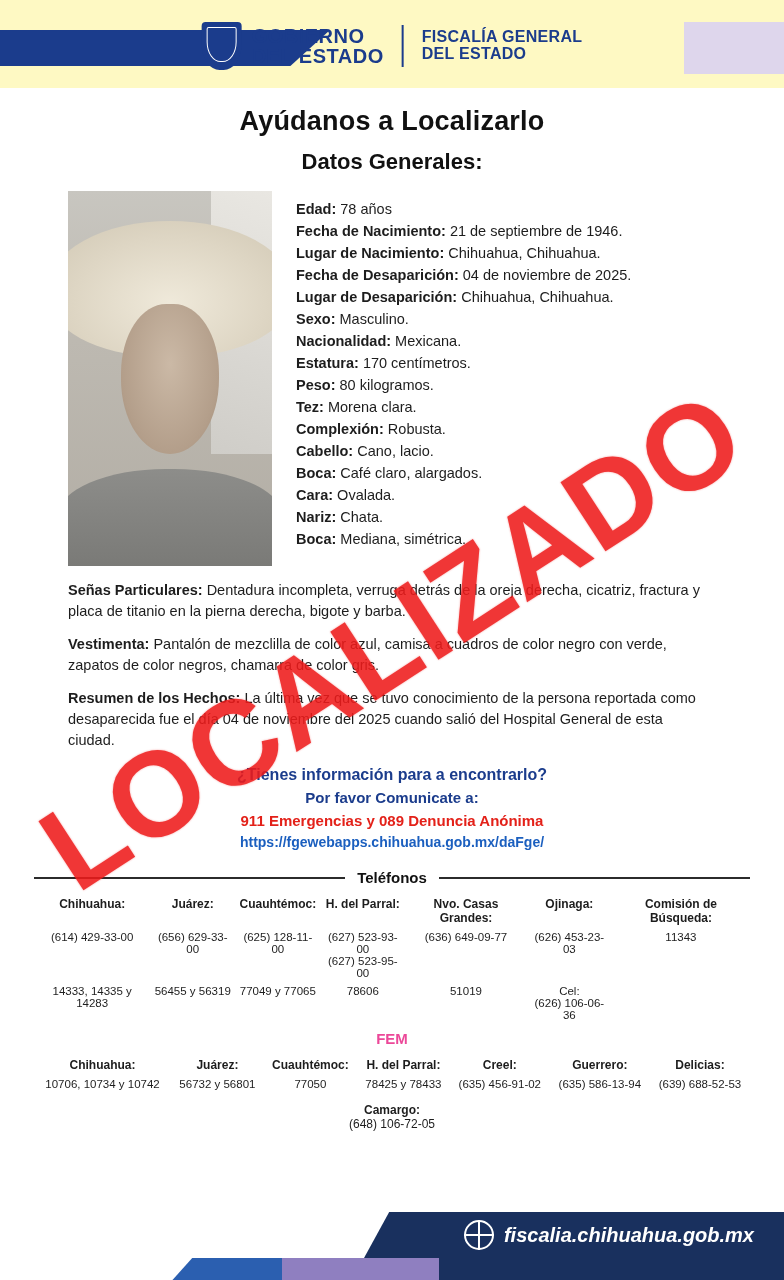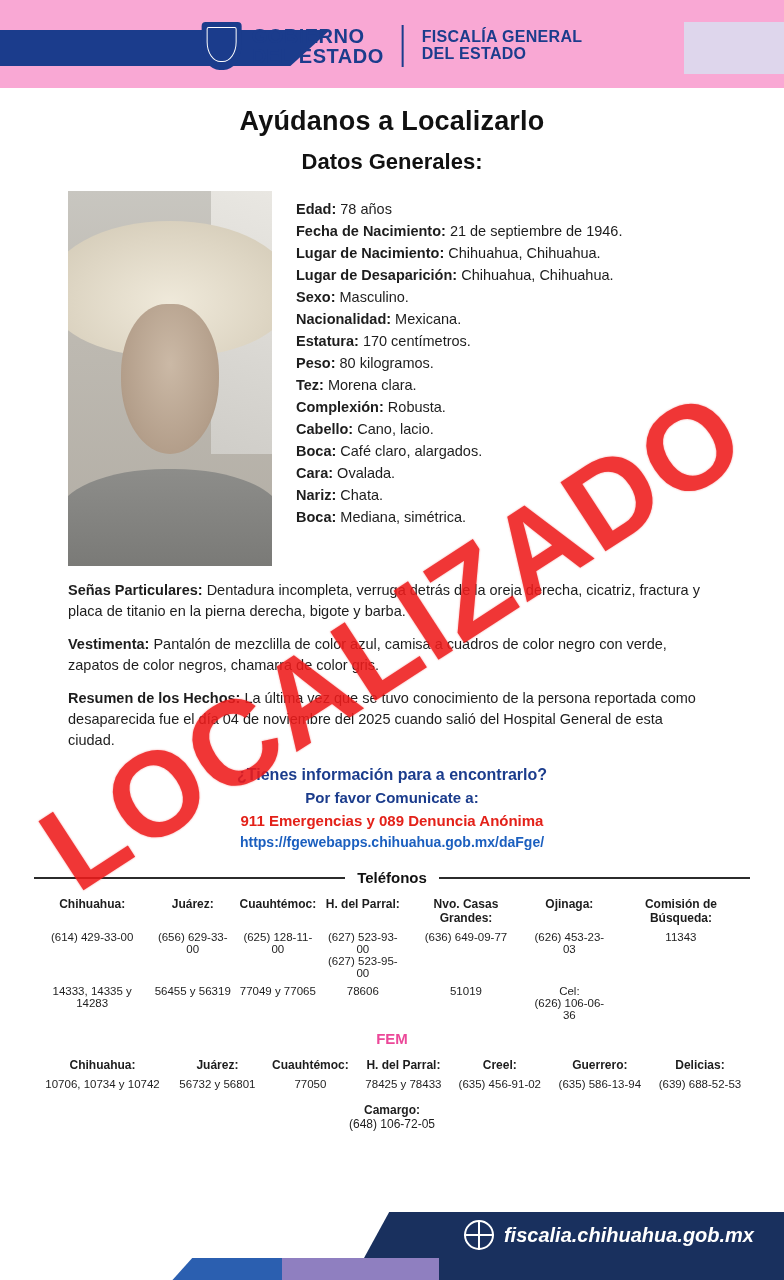"GOBIERNO" .header { background: #f9a8d4 -> #fef9c3 }
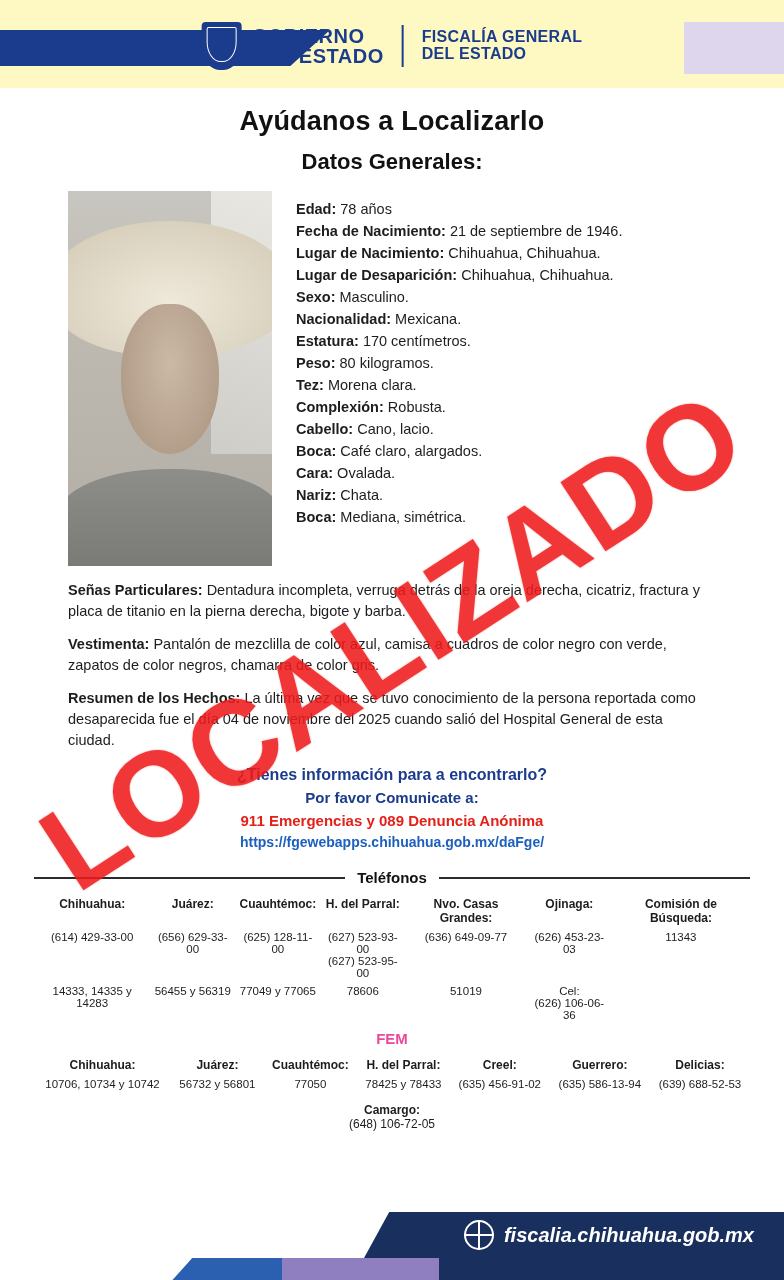"Fecha de Desaparición: 04 de" div.fld { html: none -> <div><b>Fecha de Desaparición:</b><span> 04 de noviembre de 2025.</span></div> }
